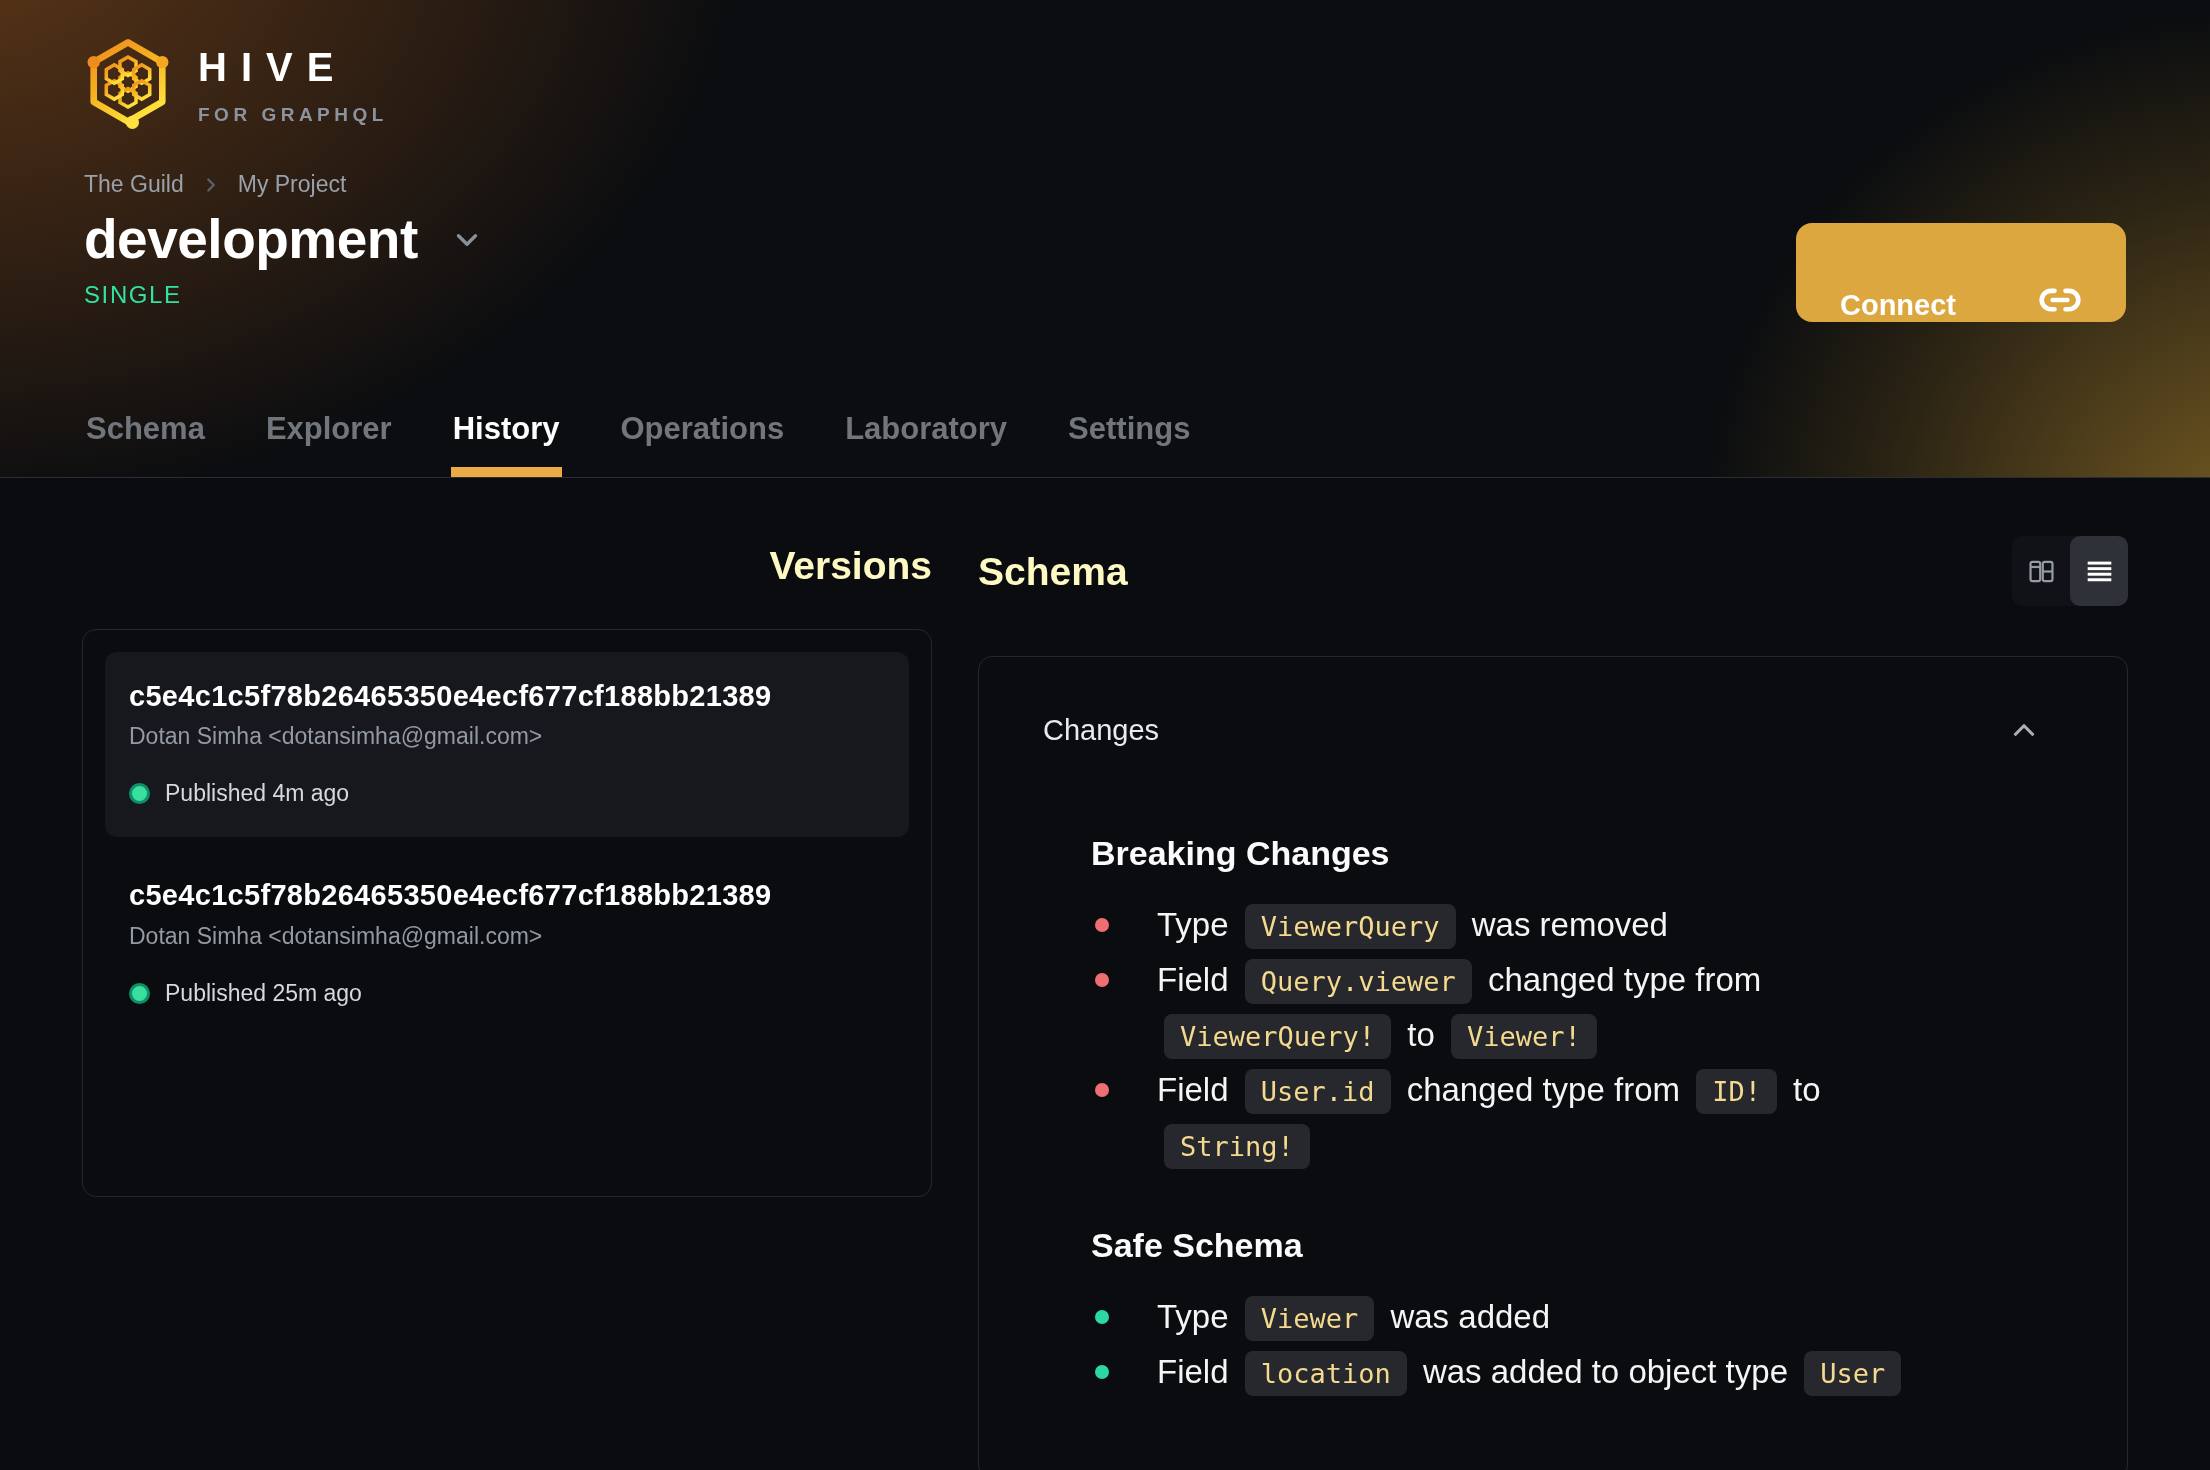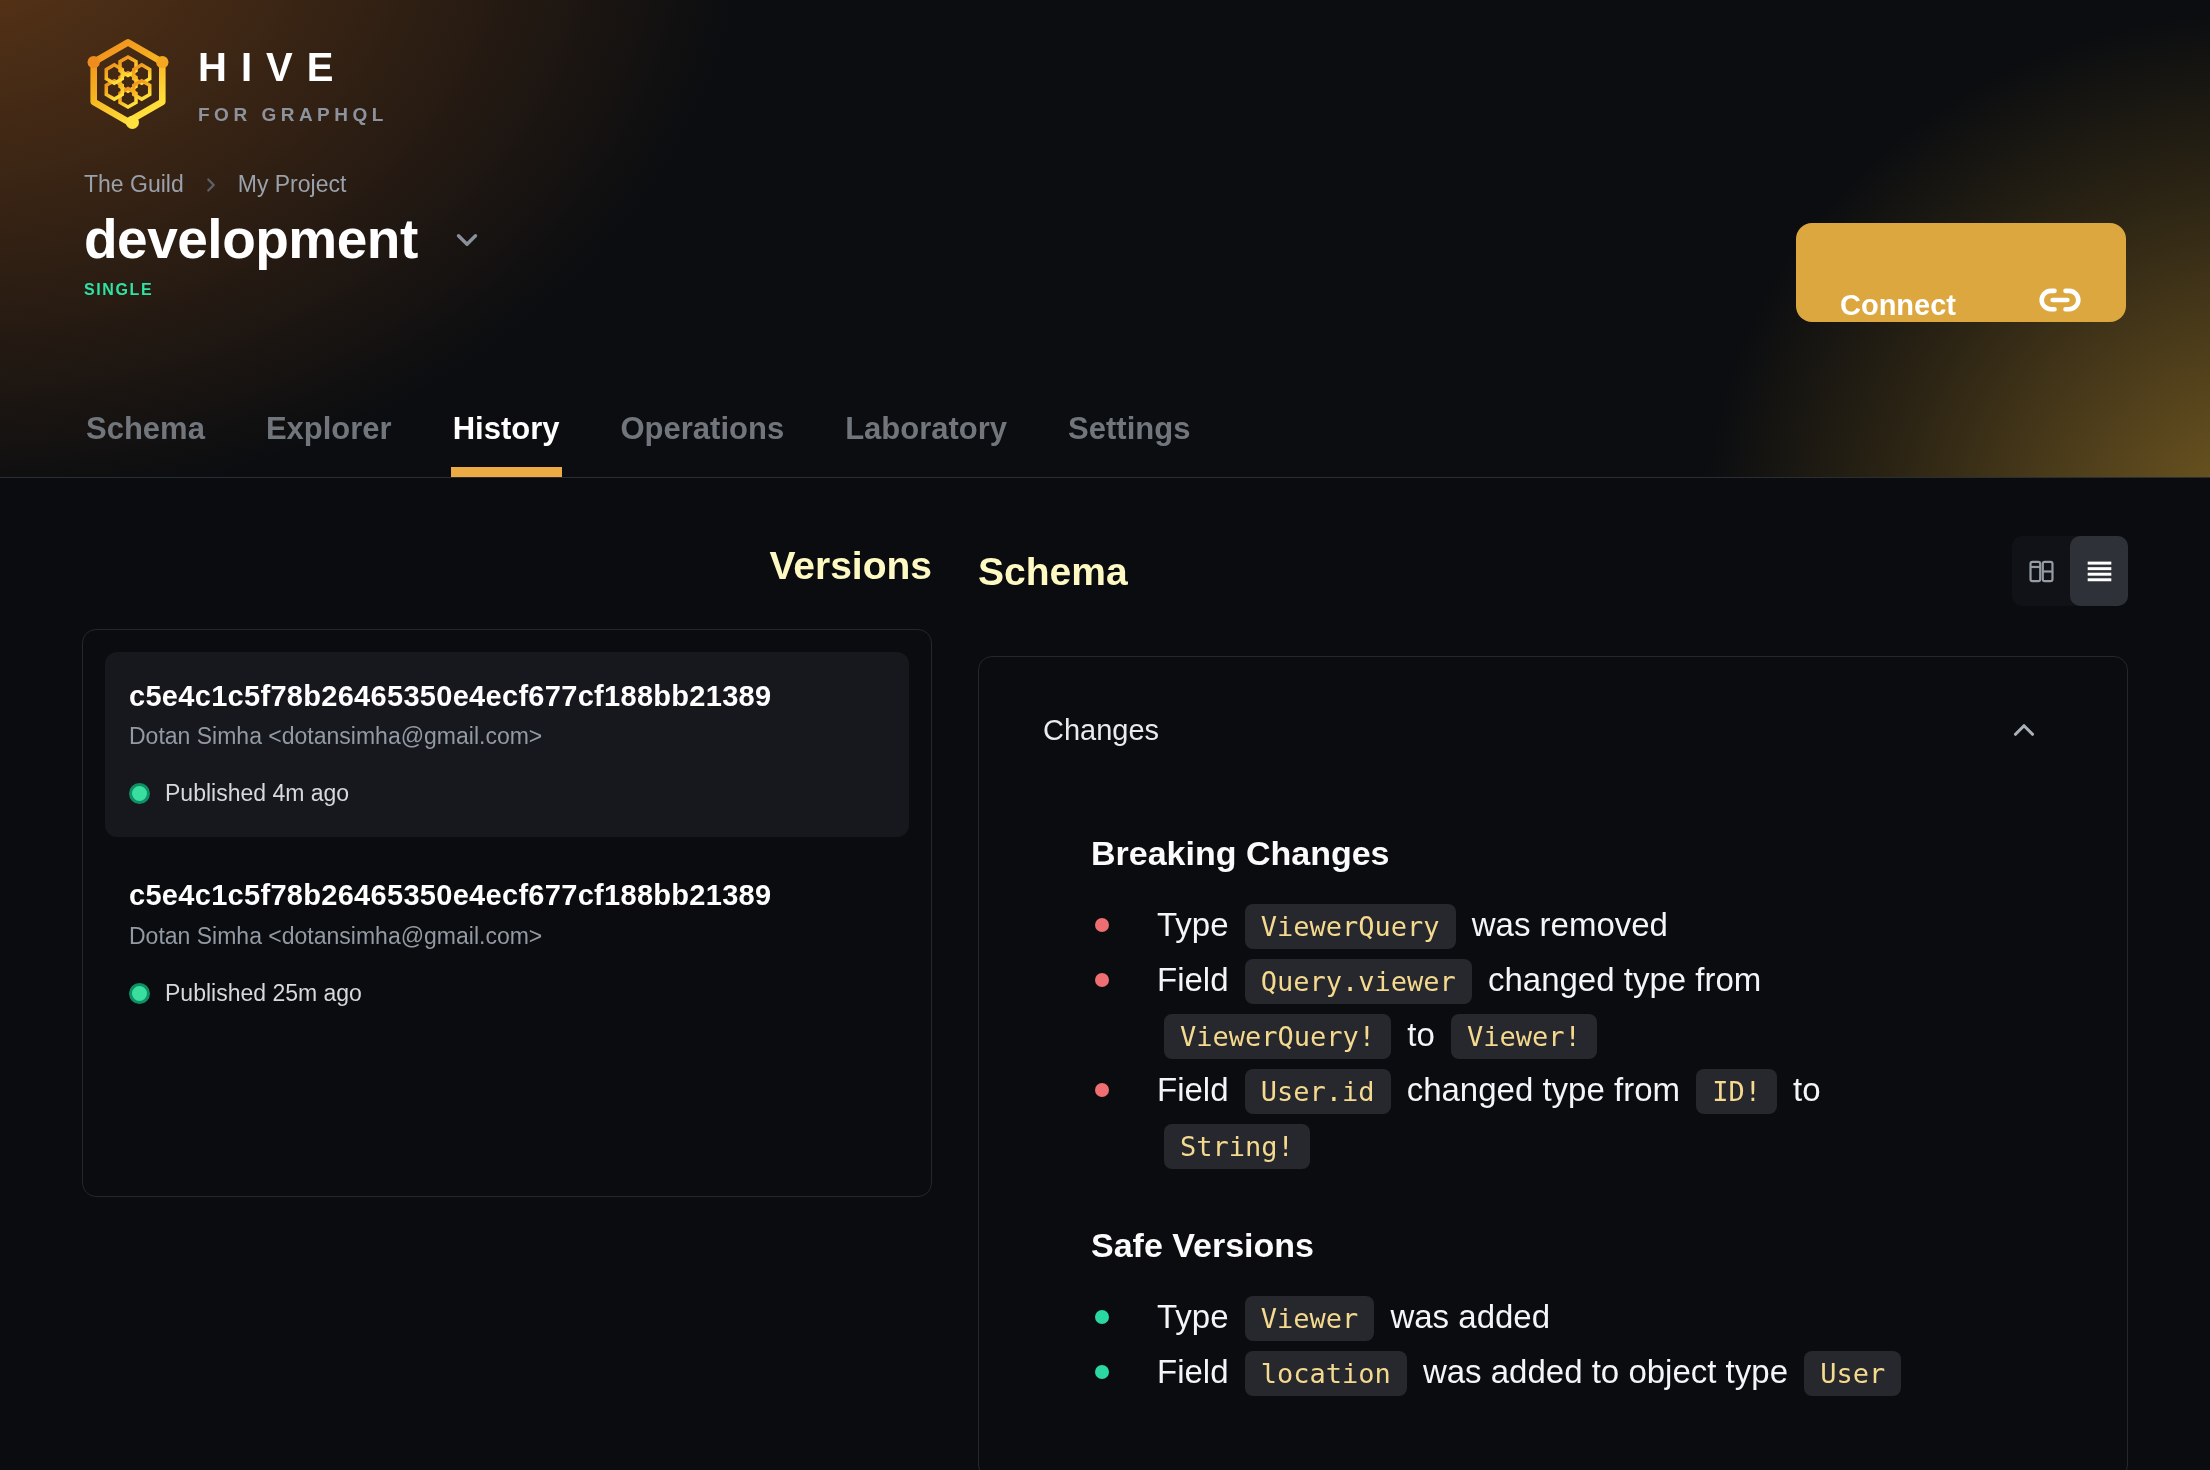"SINGLE" .target-badge { font-size: 16px -> 24px; font-weight: bold -> normal }
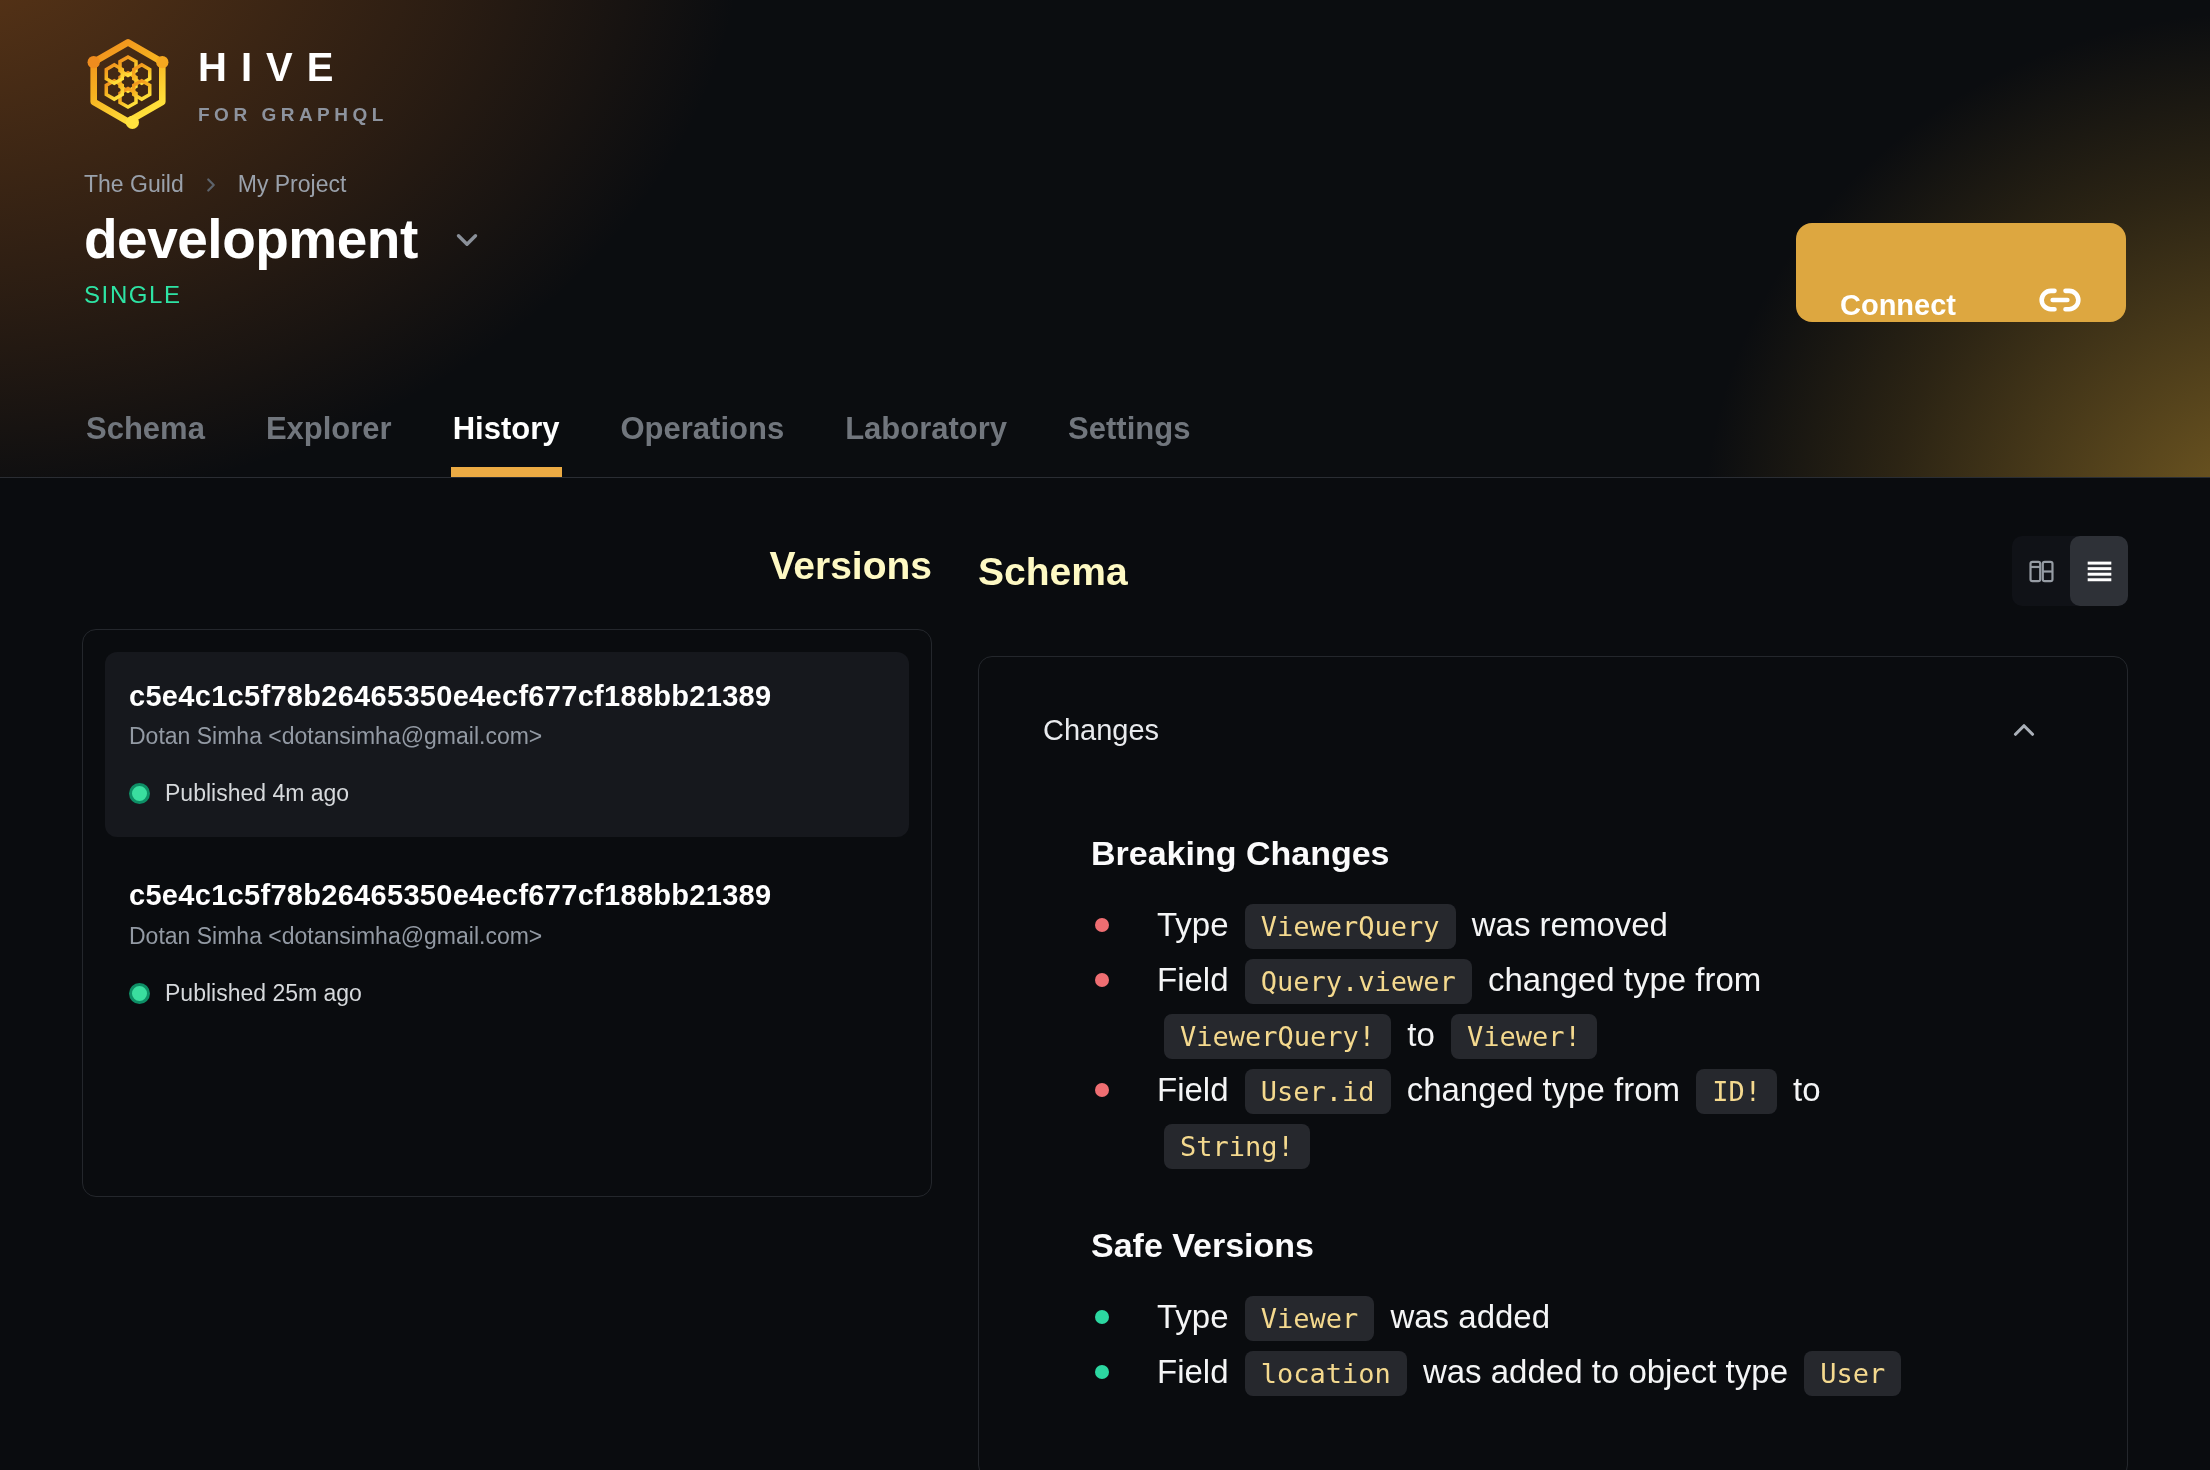"Safe Versions" h3.section-title { text: Versions -> Schema }
